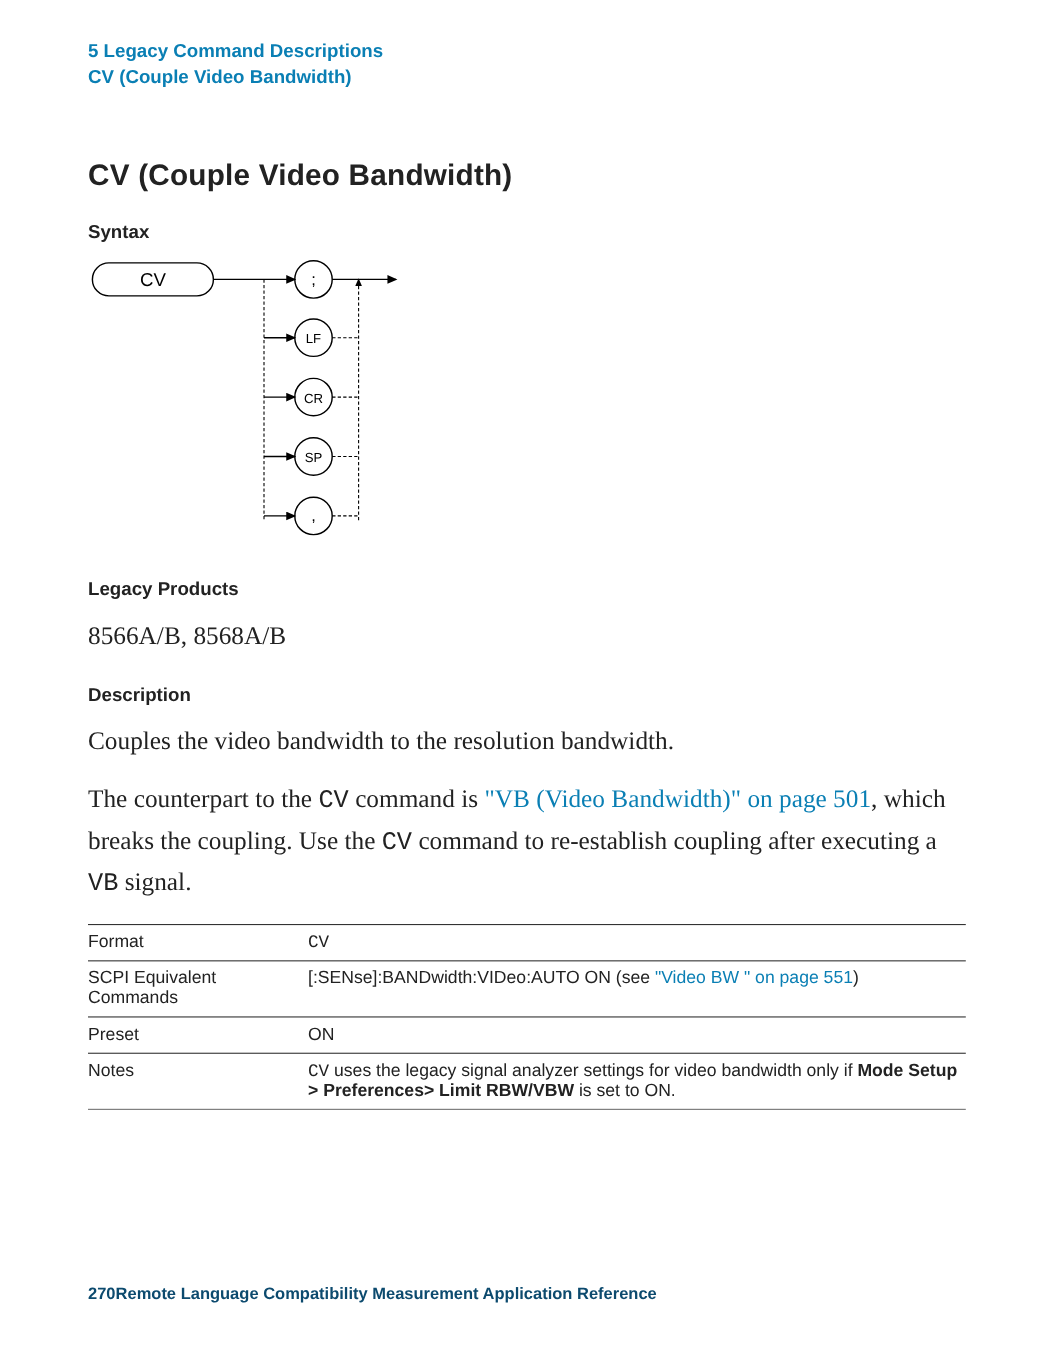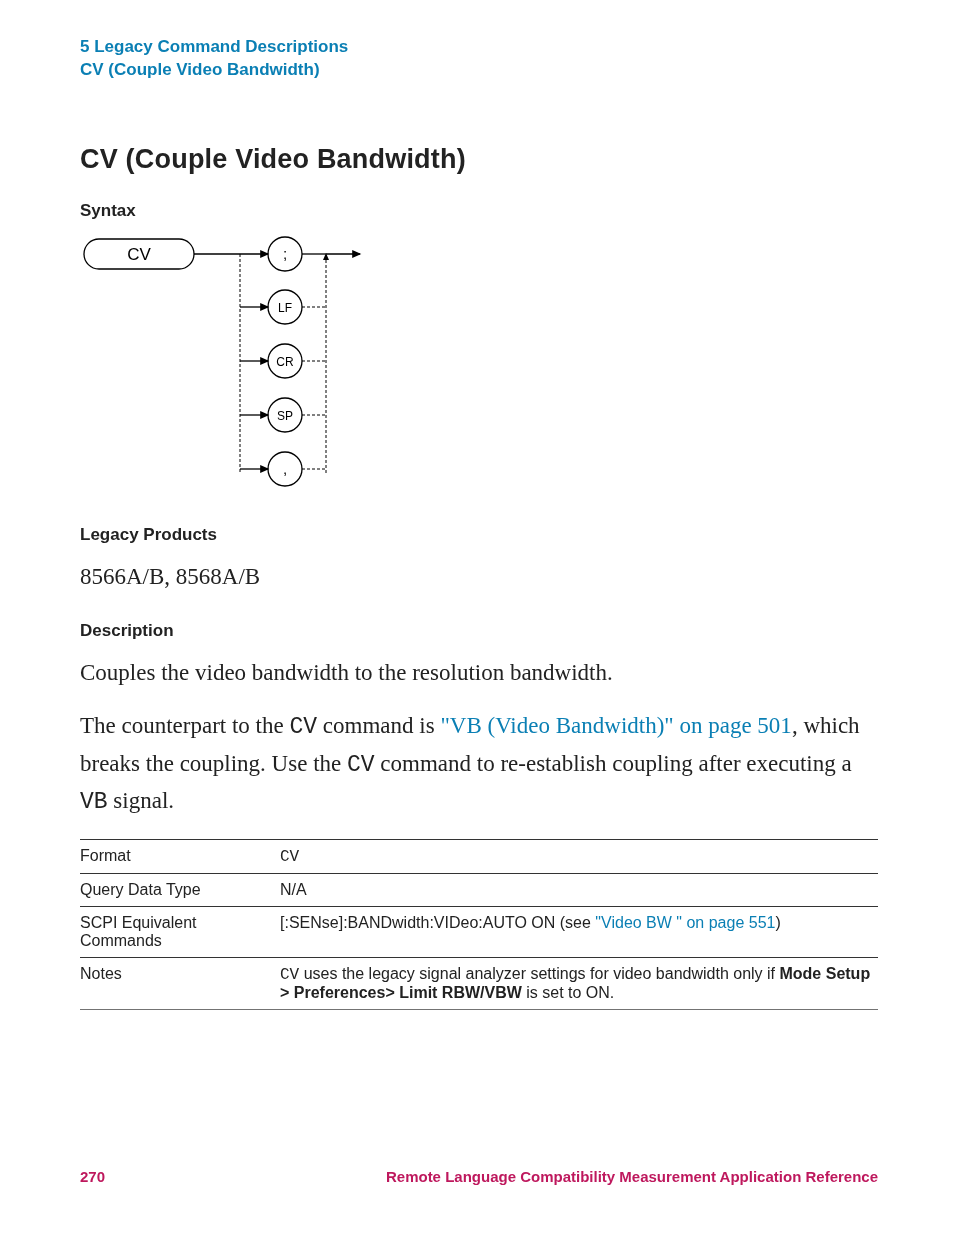"Query Data Type" tr { html: <tr> <td>Query Data Type</td> <td>N/A</td> </tr> -> none }
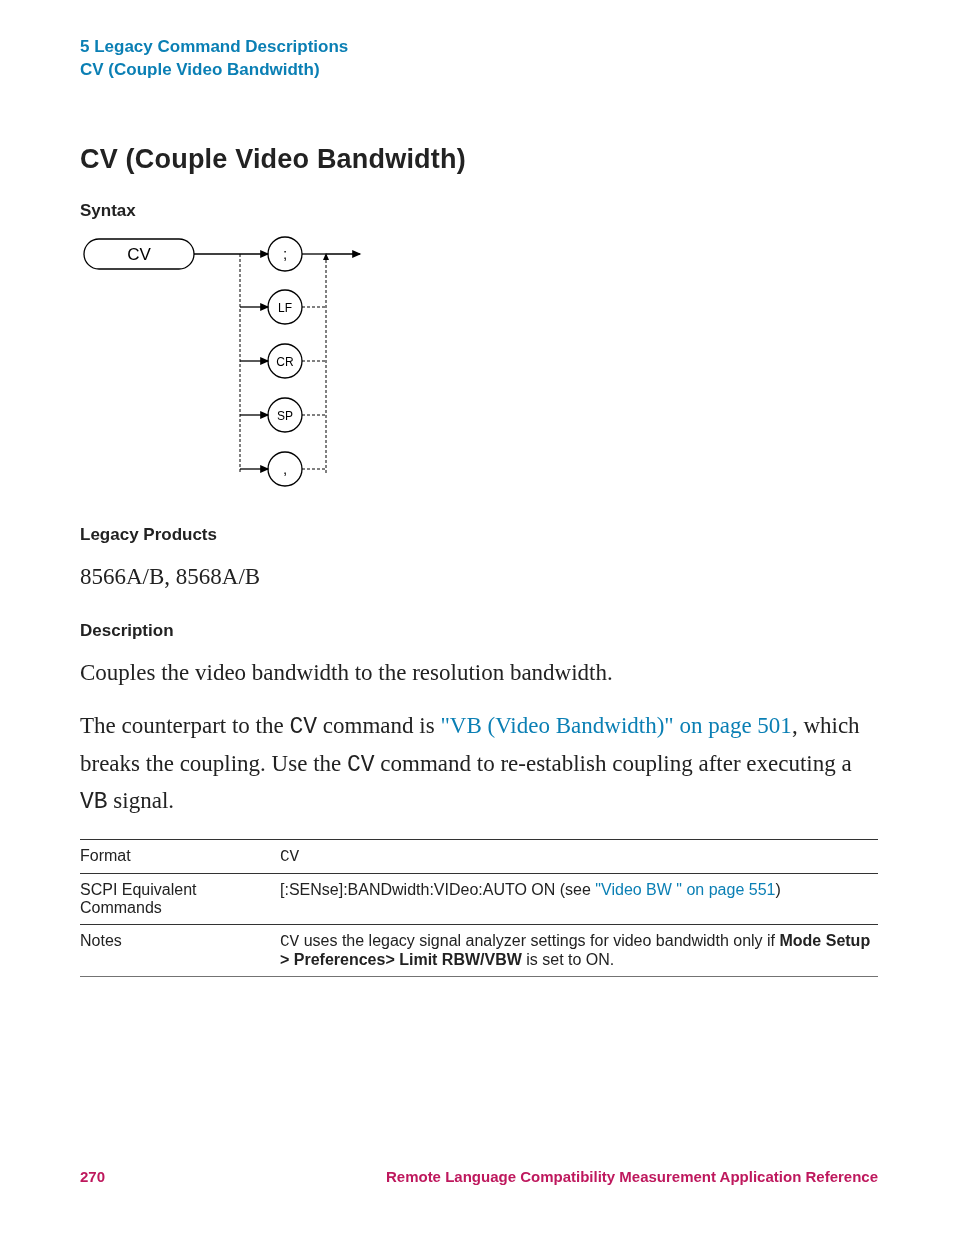"Preset" tr { html: none -> <tr> <td>Preset</td> <td>ON</td> </tr> }
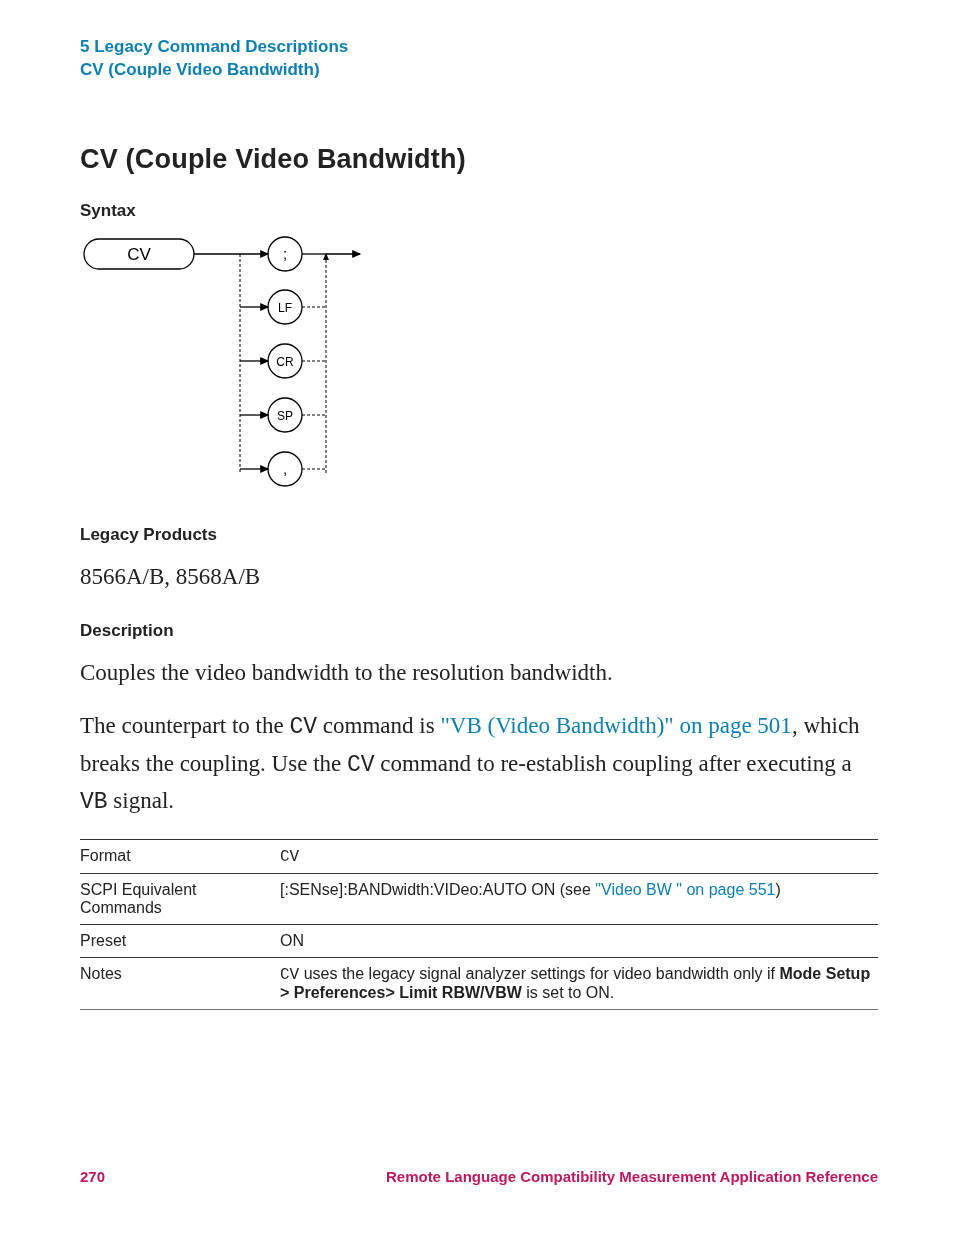"270" .footer { color: #be185d -> #0c4a6e; justify-content: space-between -> flex-start }
